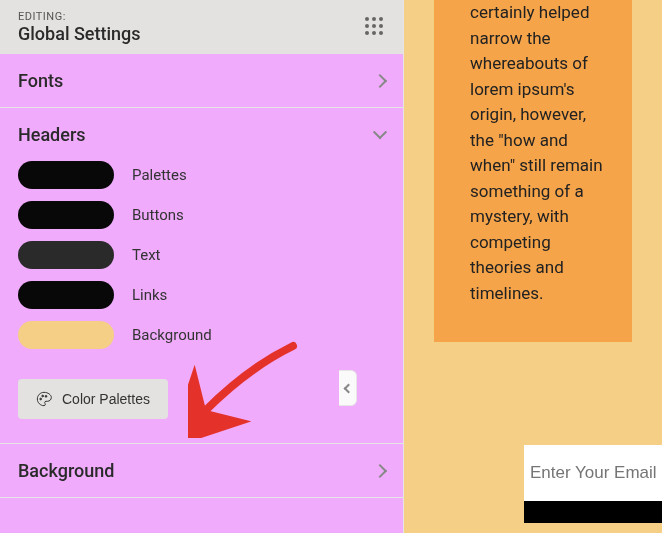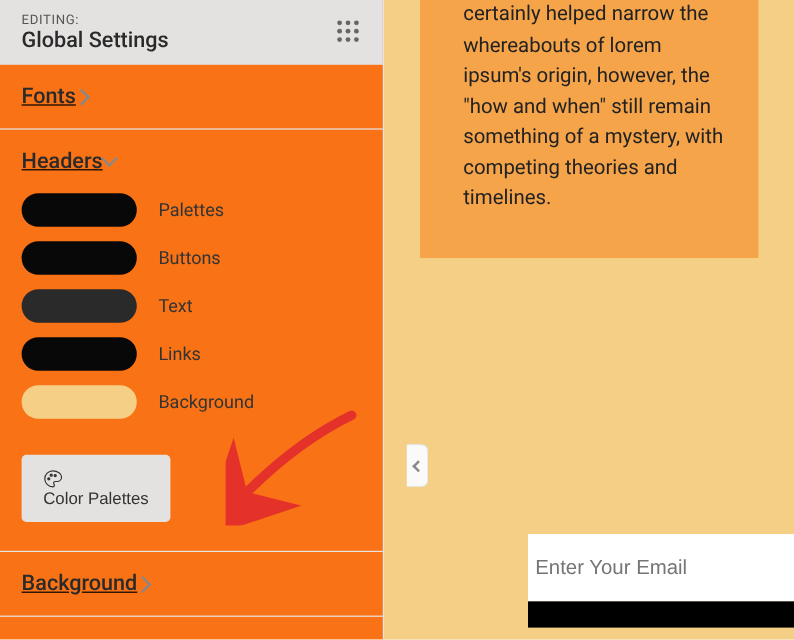"EDITING:" .sidebar { background: #f97316 -> #f0abfc; width: 320px -> 404px }
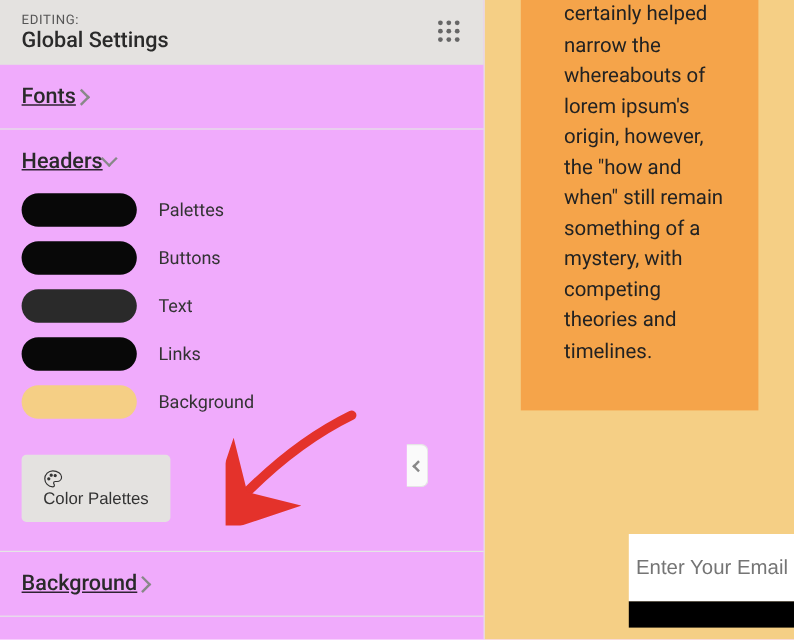"Fonts" .section-header { justify-content: none -> space-between; text-decoration: underline -> none }
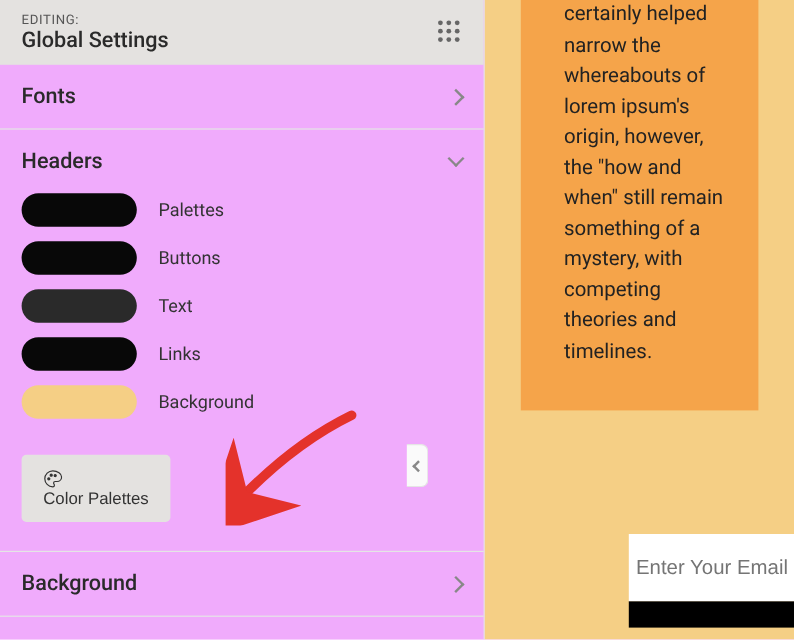"Color Palettes" .palettes-btn { flex-direction: column -> none; gap: none -> 10px }
